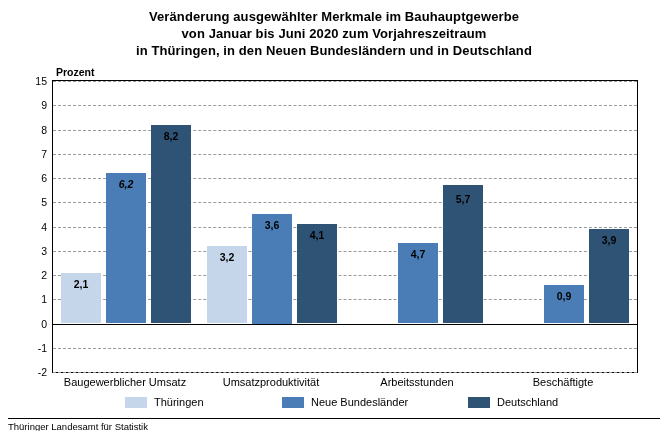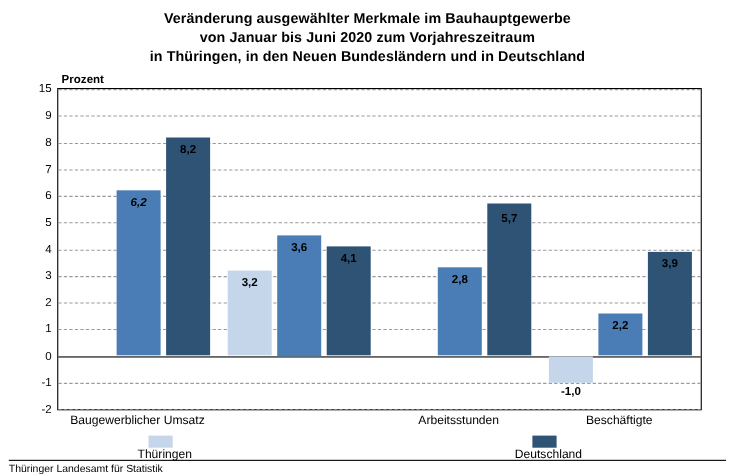"2,8" div.bar-label { text: 2,8 -> 4,7 }
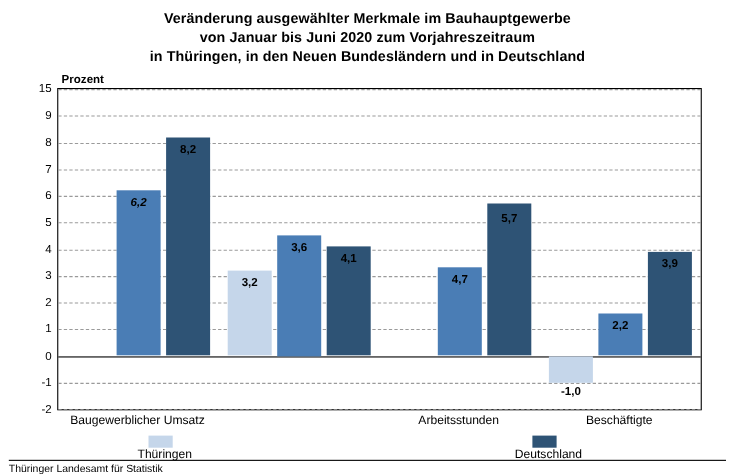"2,1" div.bar { html: none -> <div> <div></div> <div>2,1</div> </div> }
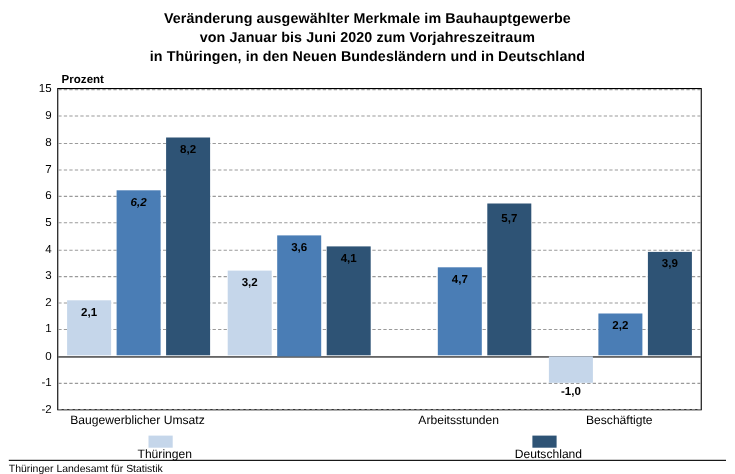"2,2" div.bar-label { text: 2,2 -> 0,9 }
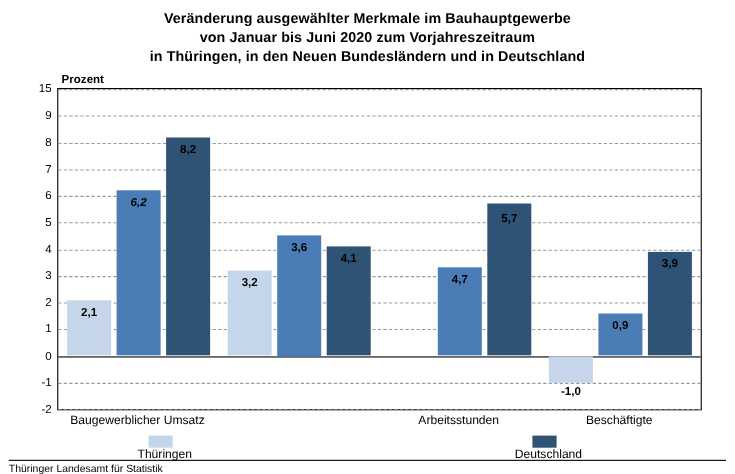"-1,0" div.bar { html: <div> <div></div> <div>-1,0</div> </div> -> none }
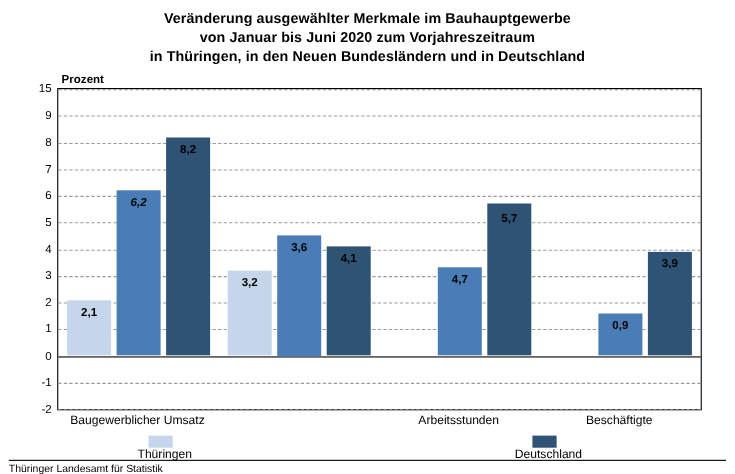"Umsatzproduktivität" div.cat-label { html: none -> <div>Umsatzproduktivität</div> }
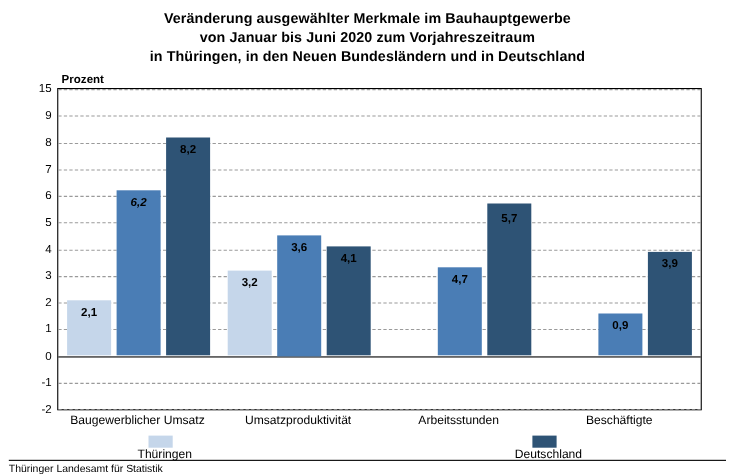"Thüringen" .legend-item { flex-direction: column -> none }
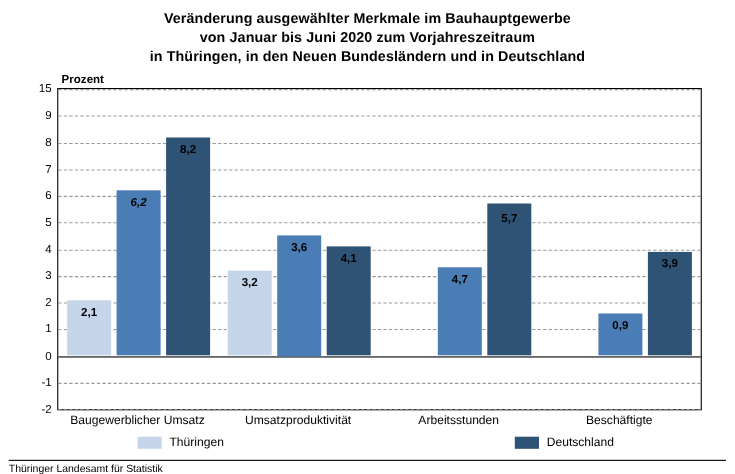"Neue Bundesländer" div.legend-item { html: none -> <div> <span></span> <span>Neue Bundesländer</span> </div> }
